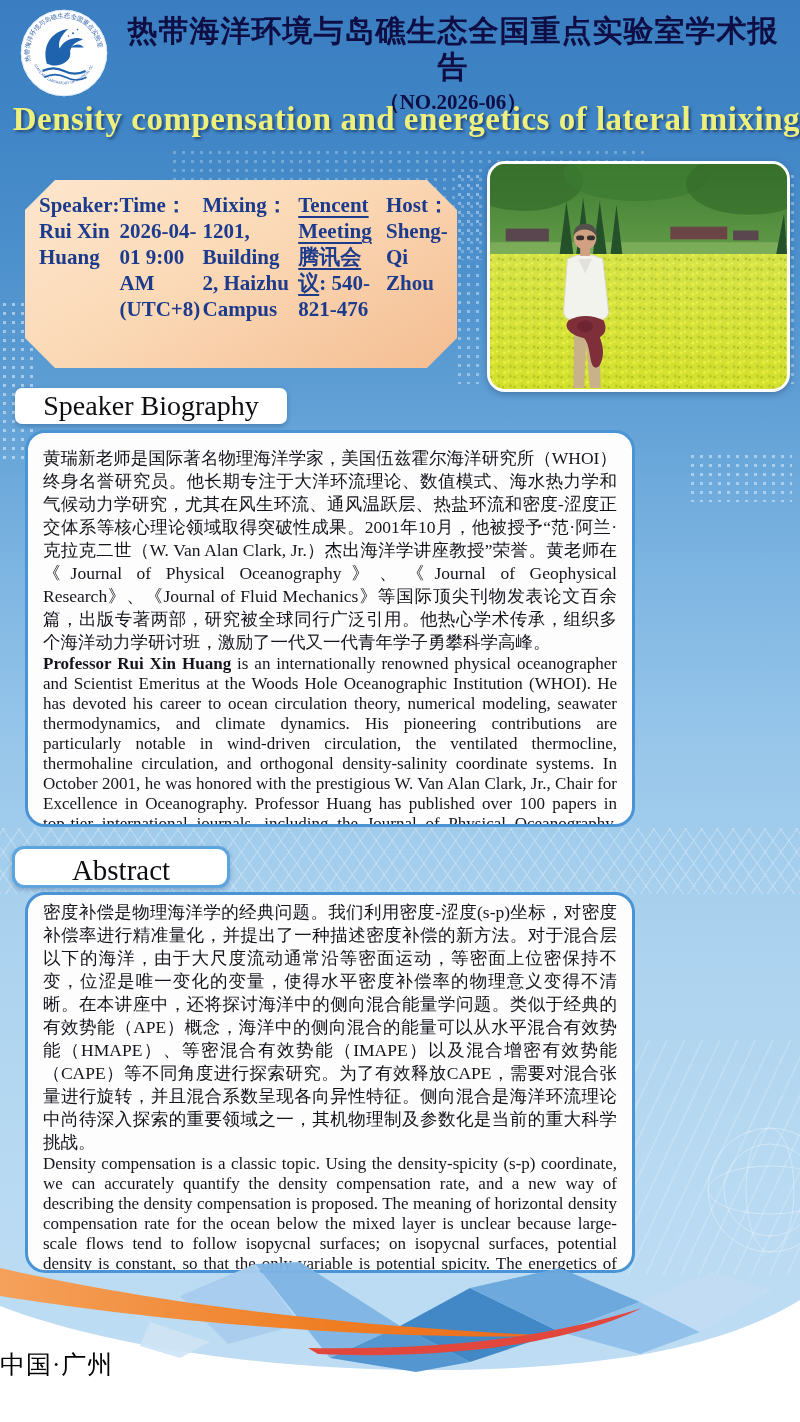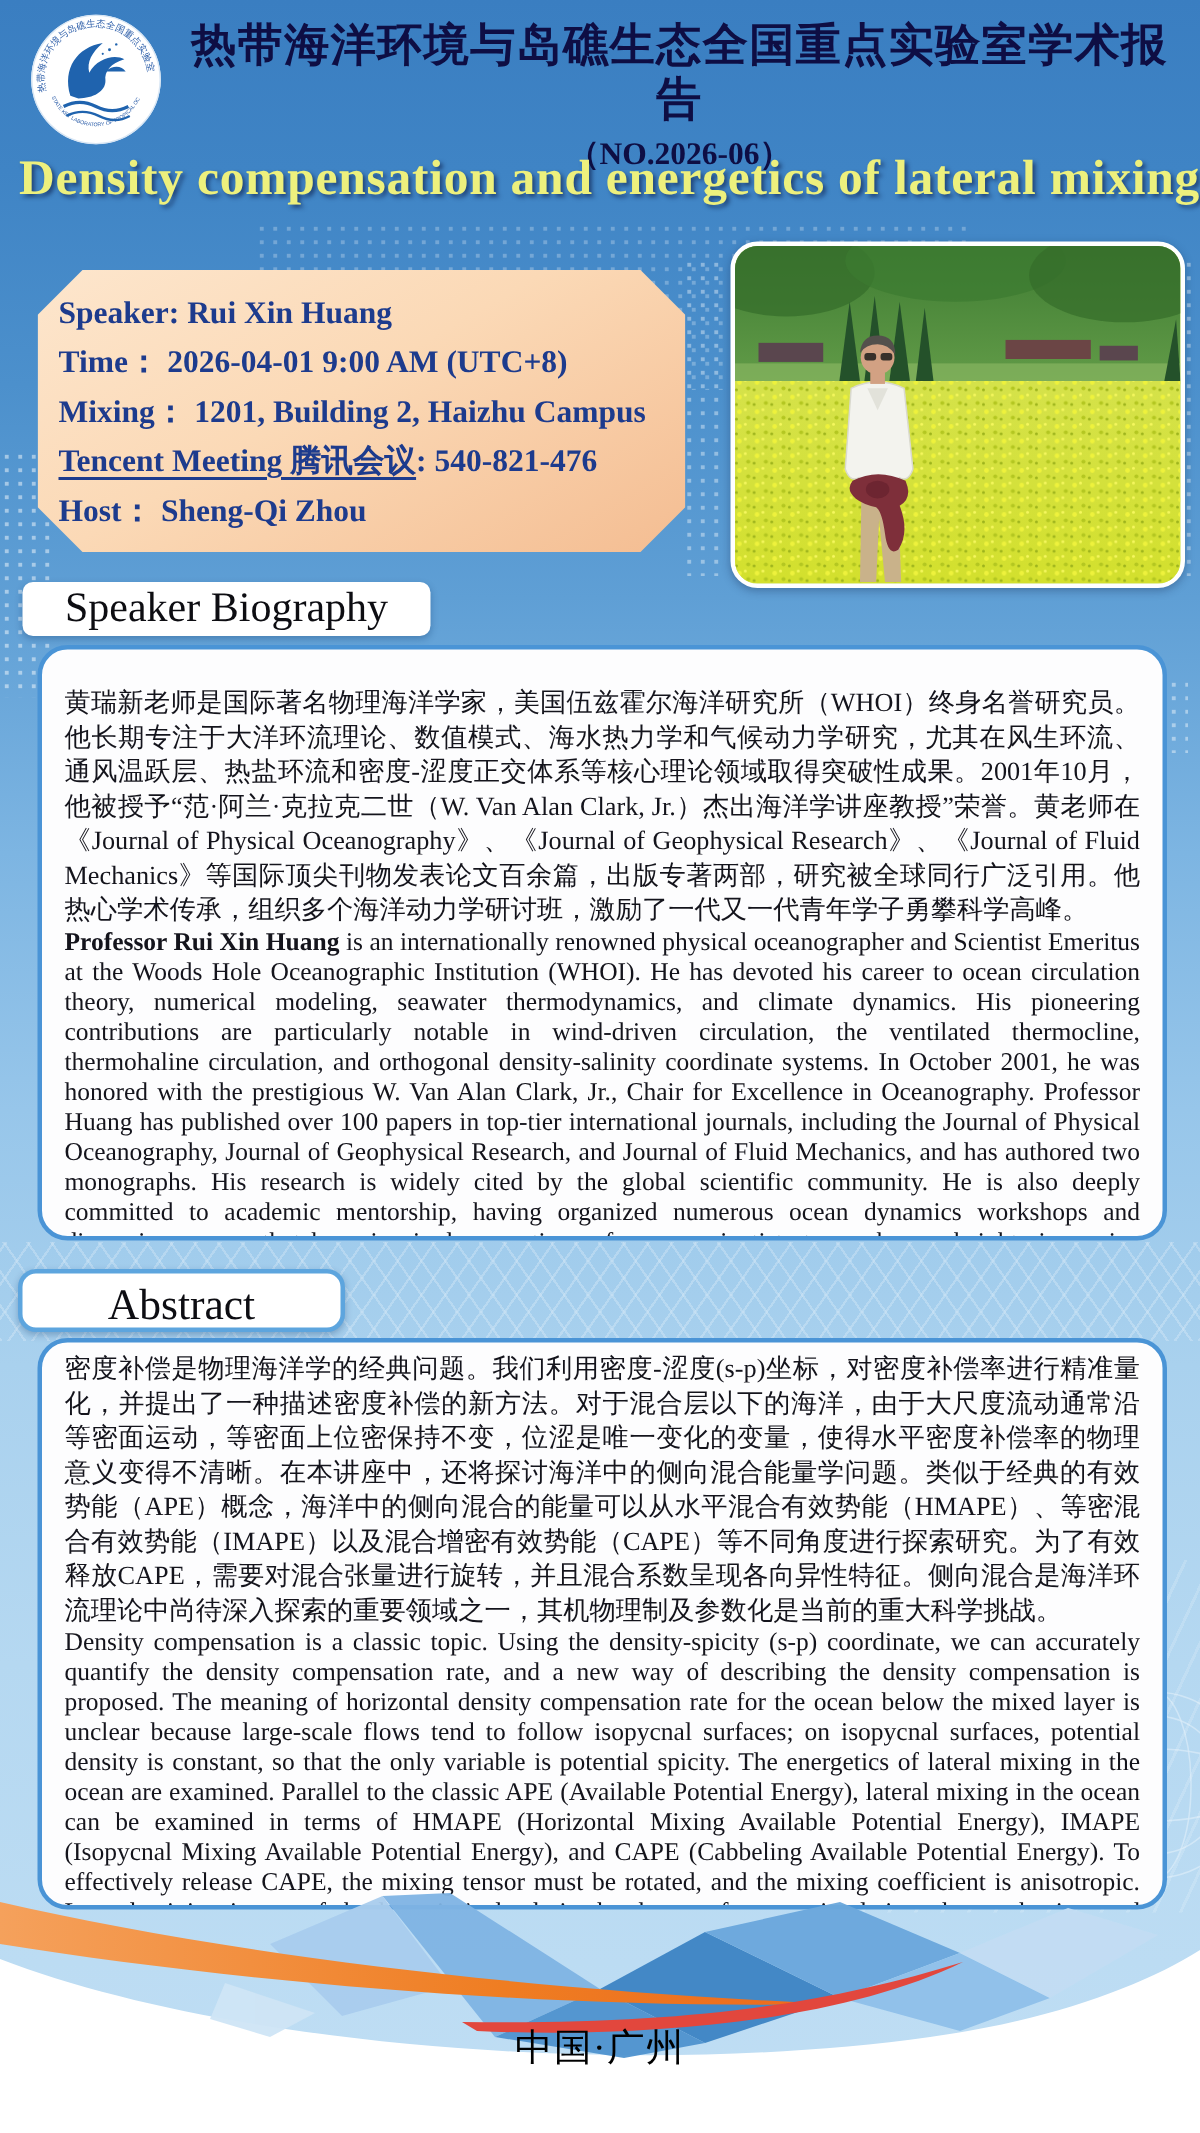"Speaker: Rui Xin Huang" .info-box { flex-direction: column -> none }
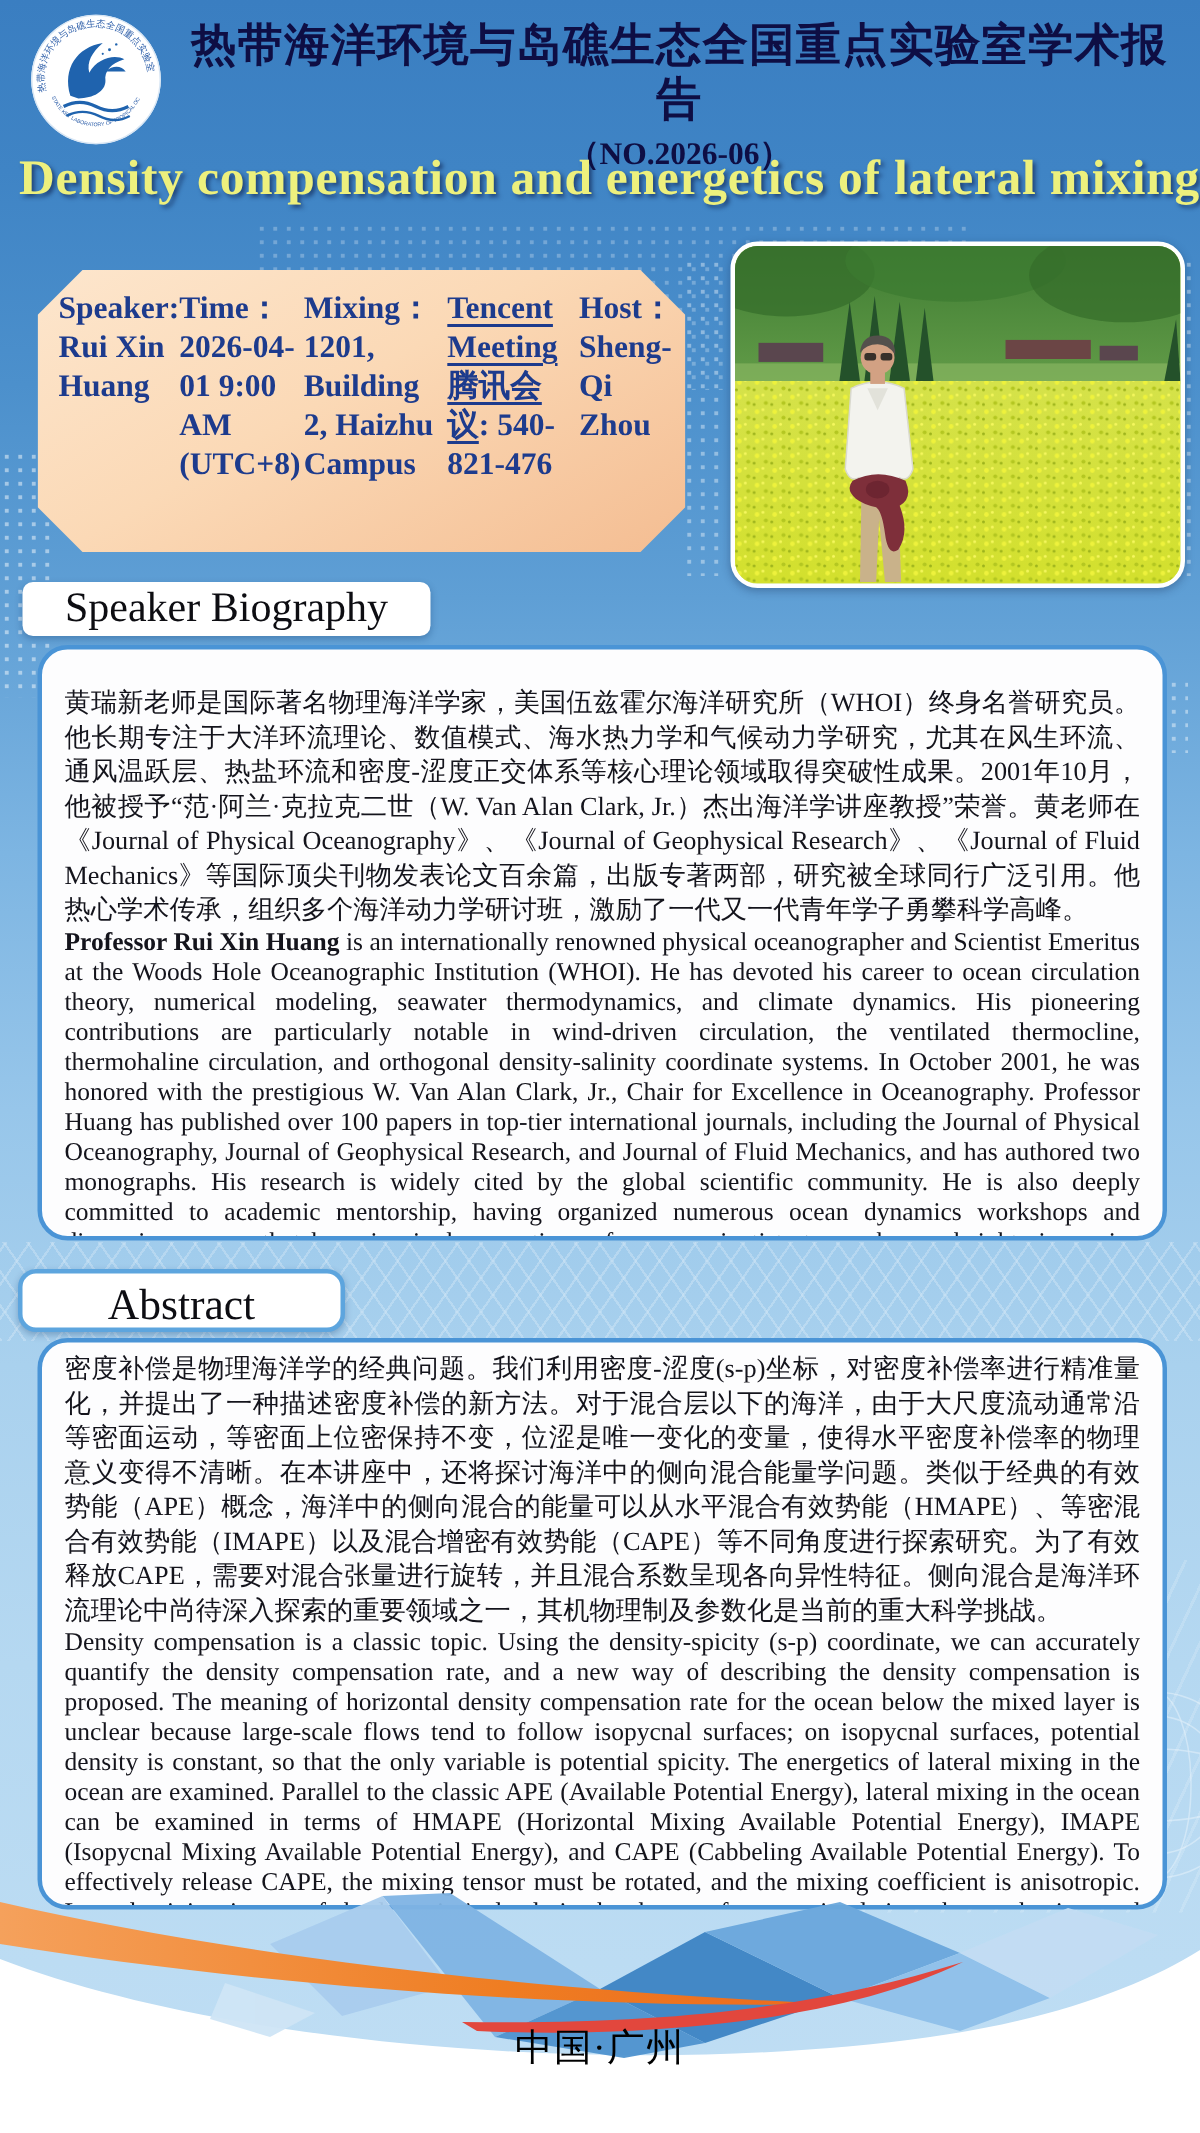"黄瑞新老师是国际著名物理海洋学家，美国伍兹霍尔海洋研究所（WHOI）终身名誉研究" .panel { padding: 24px 15px -> 14px 15px; width: 753px -> 610px }
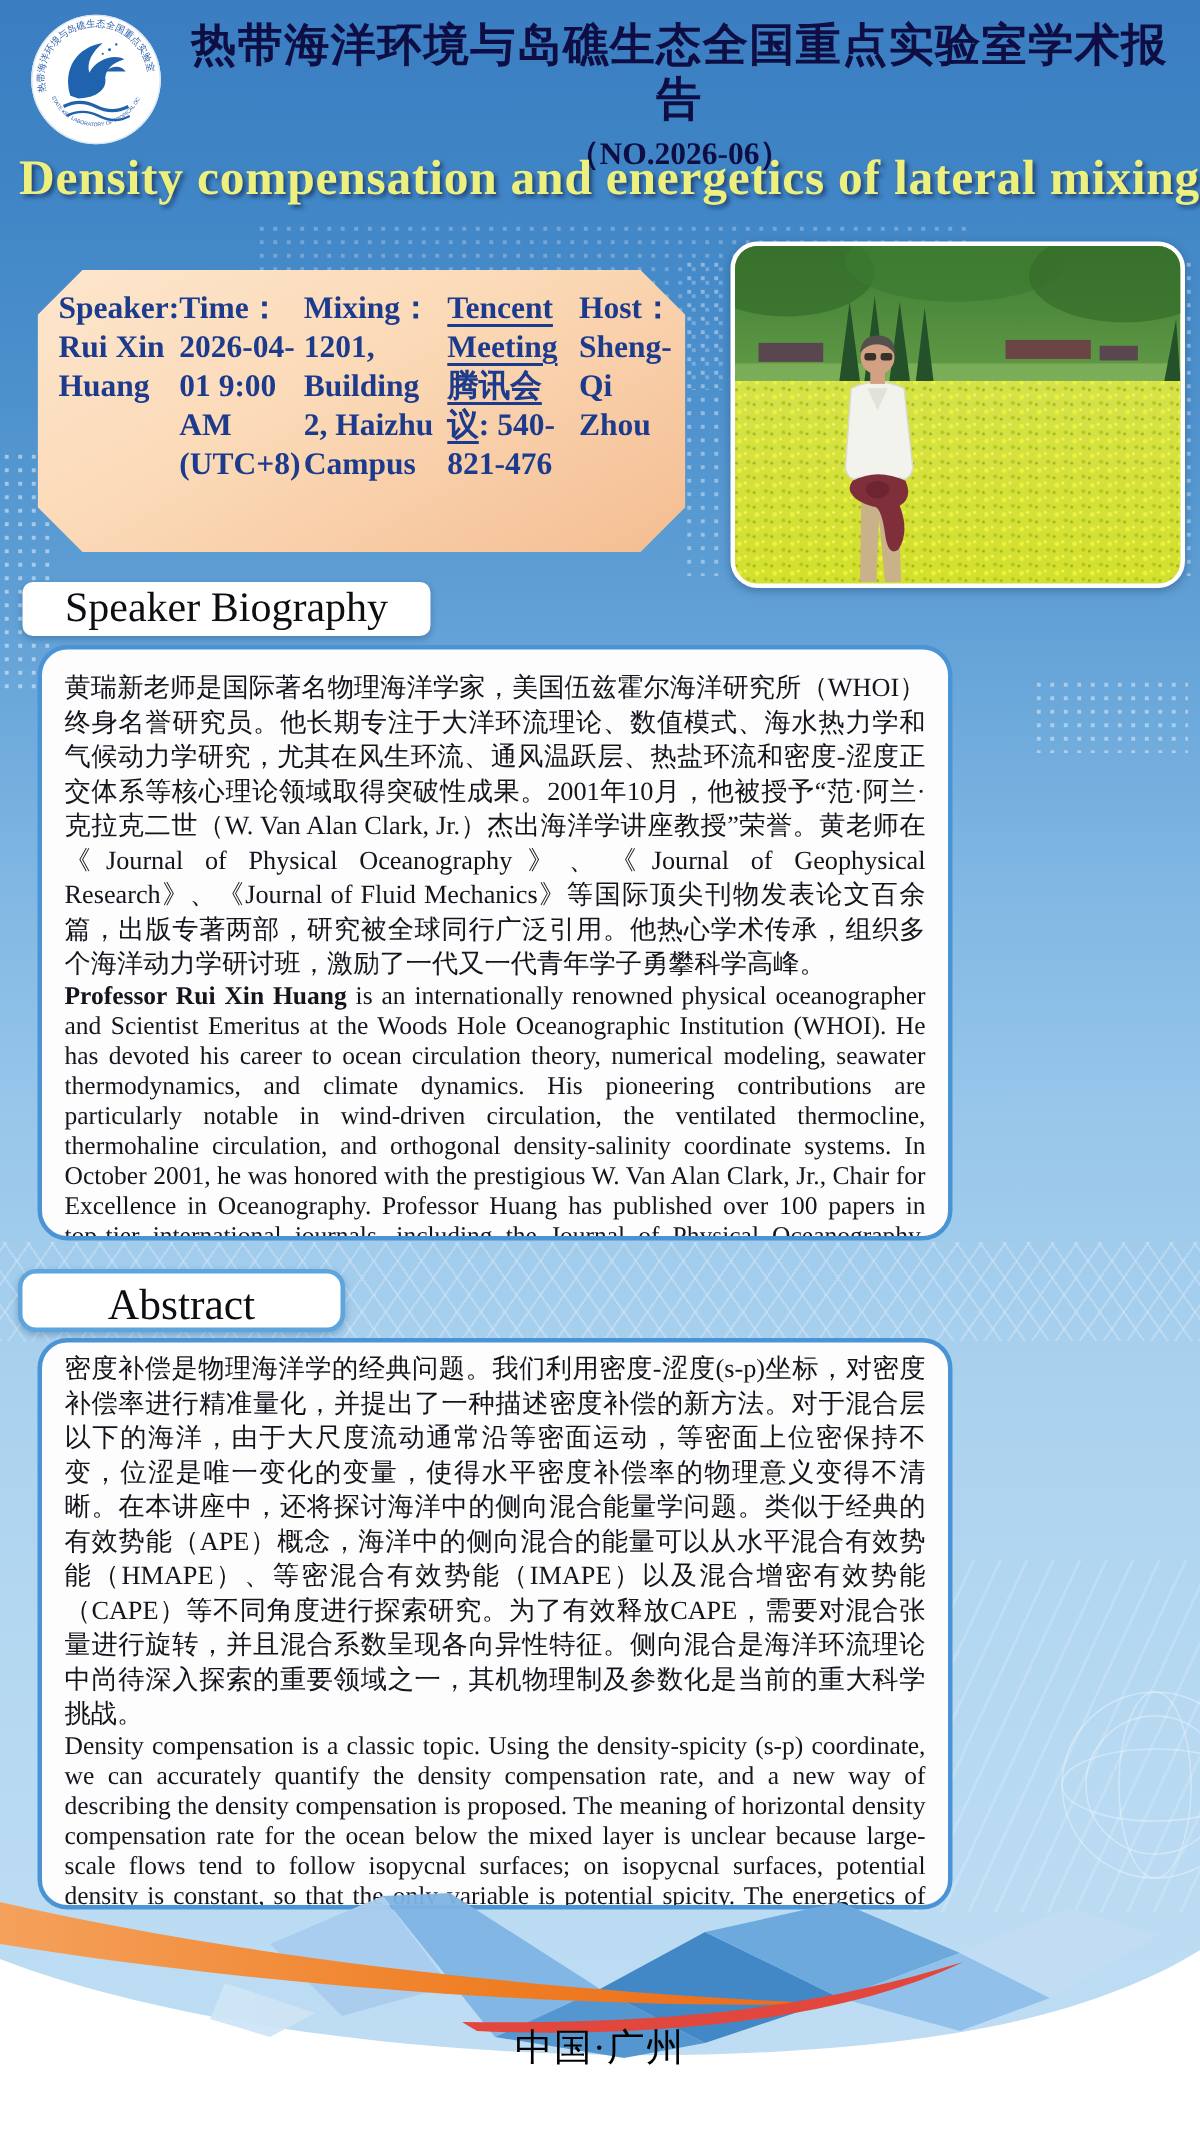"中国·广州" .footer-loc { text-align: center -> left }
